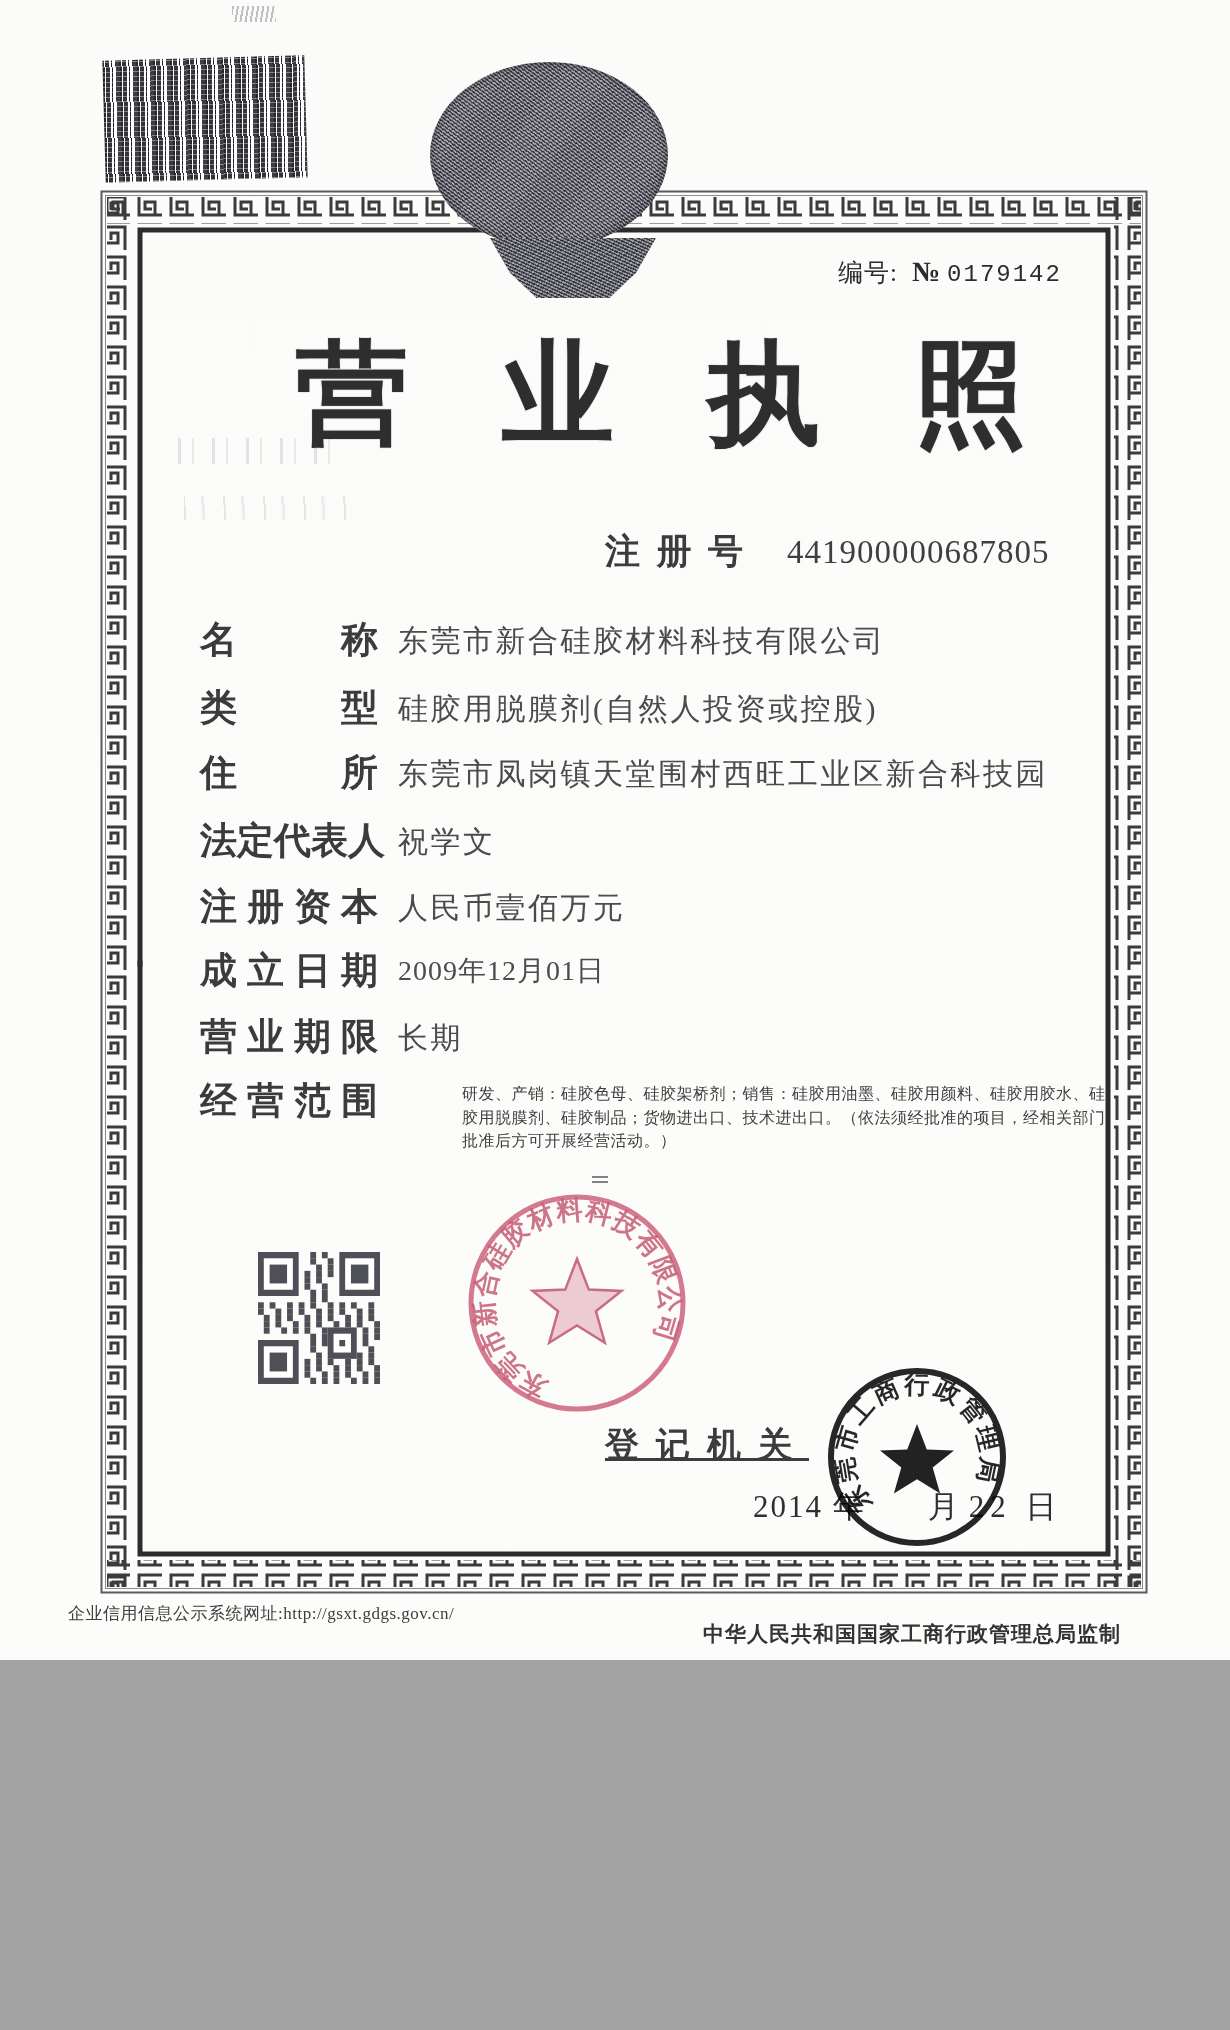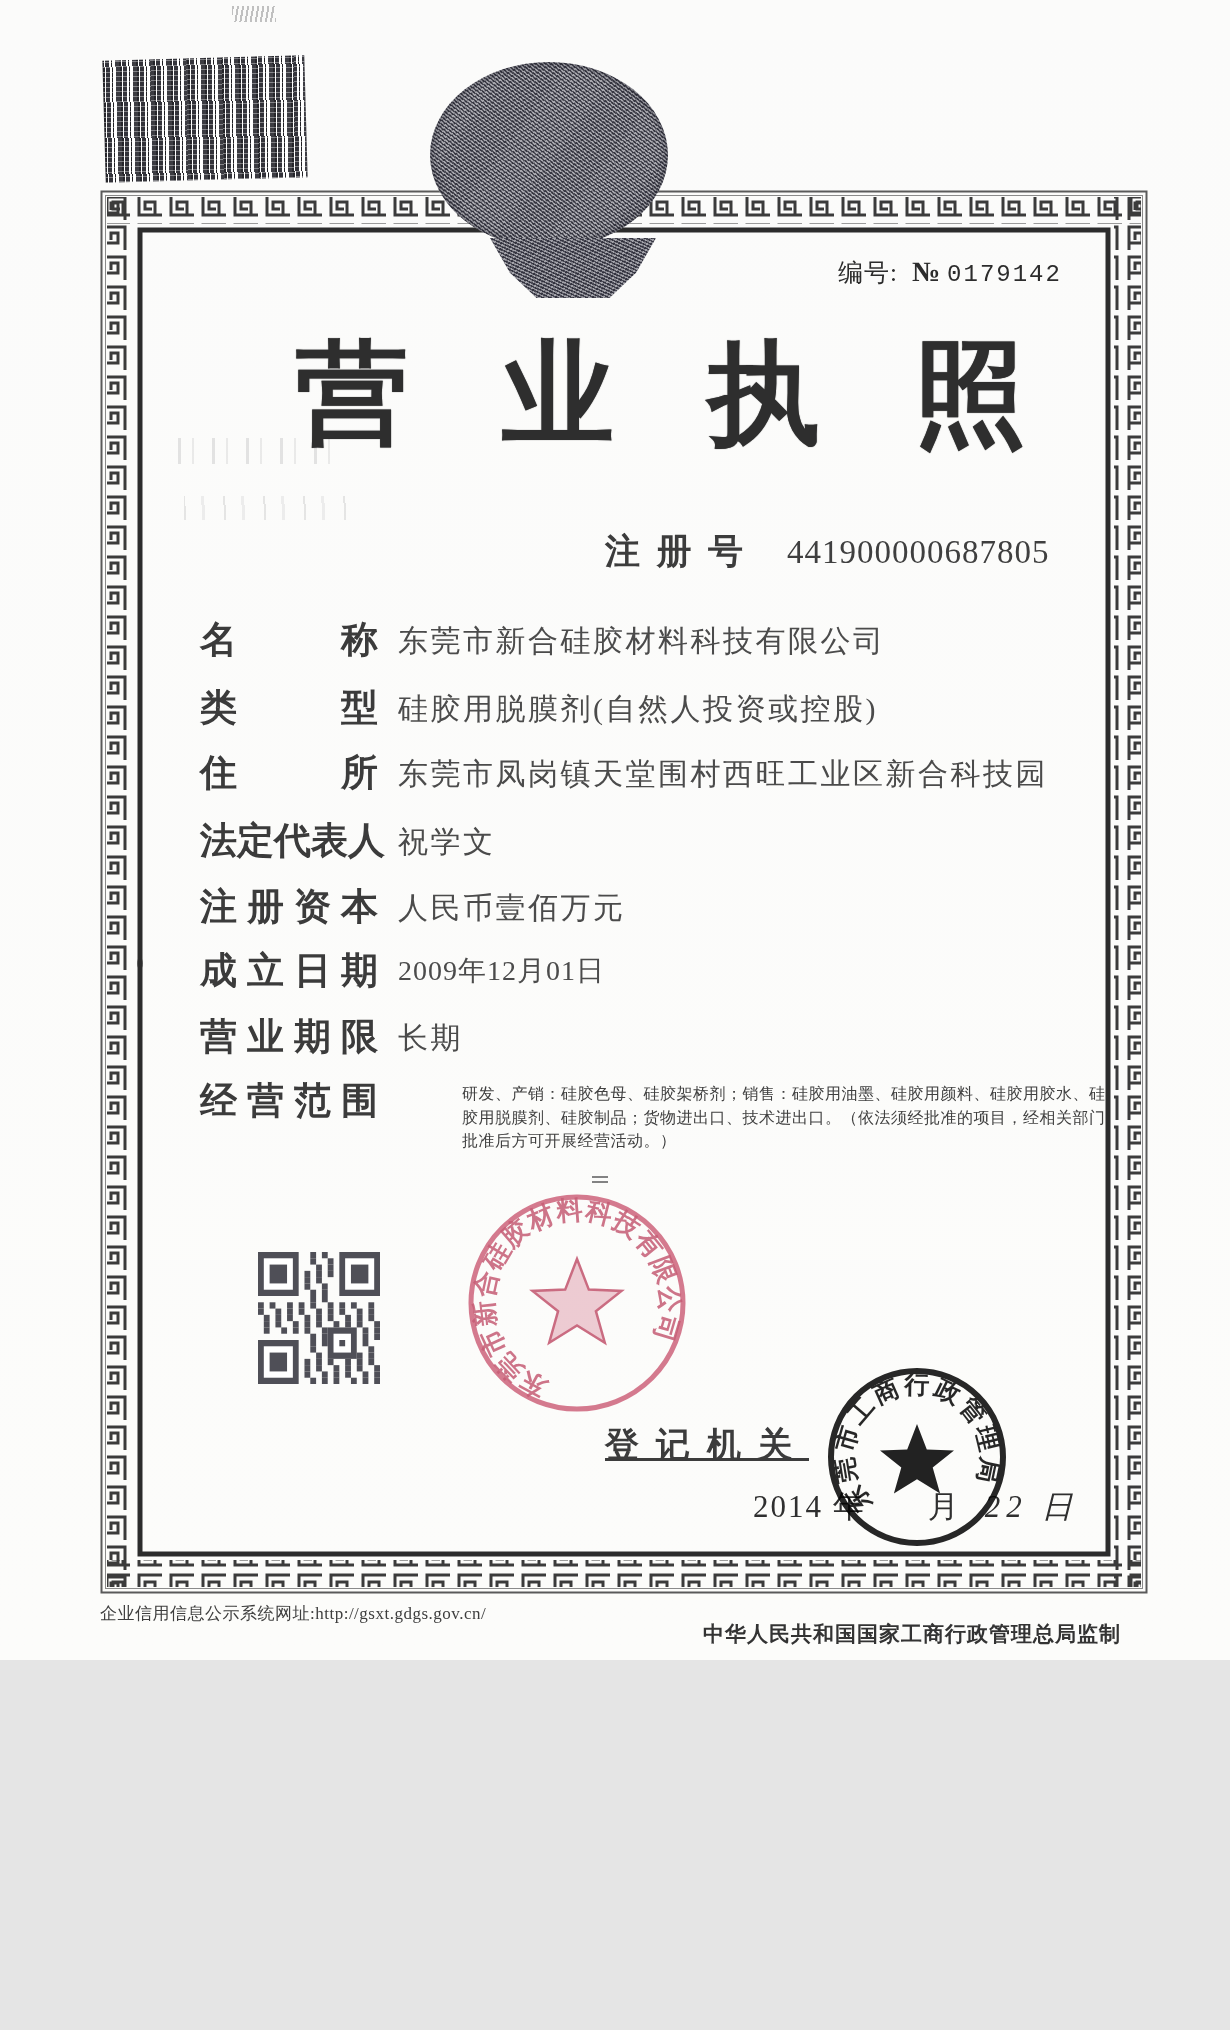"编号: № 0179142" .page { background: #e5e5e5 -> #a3a3a3 }
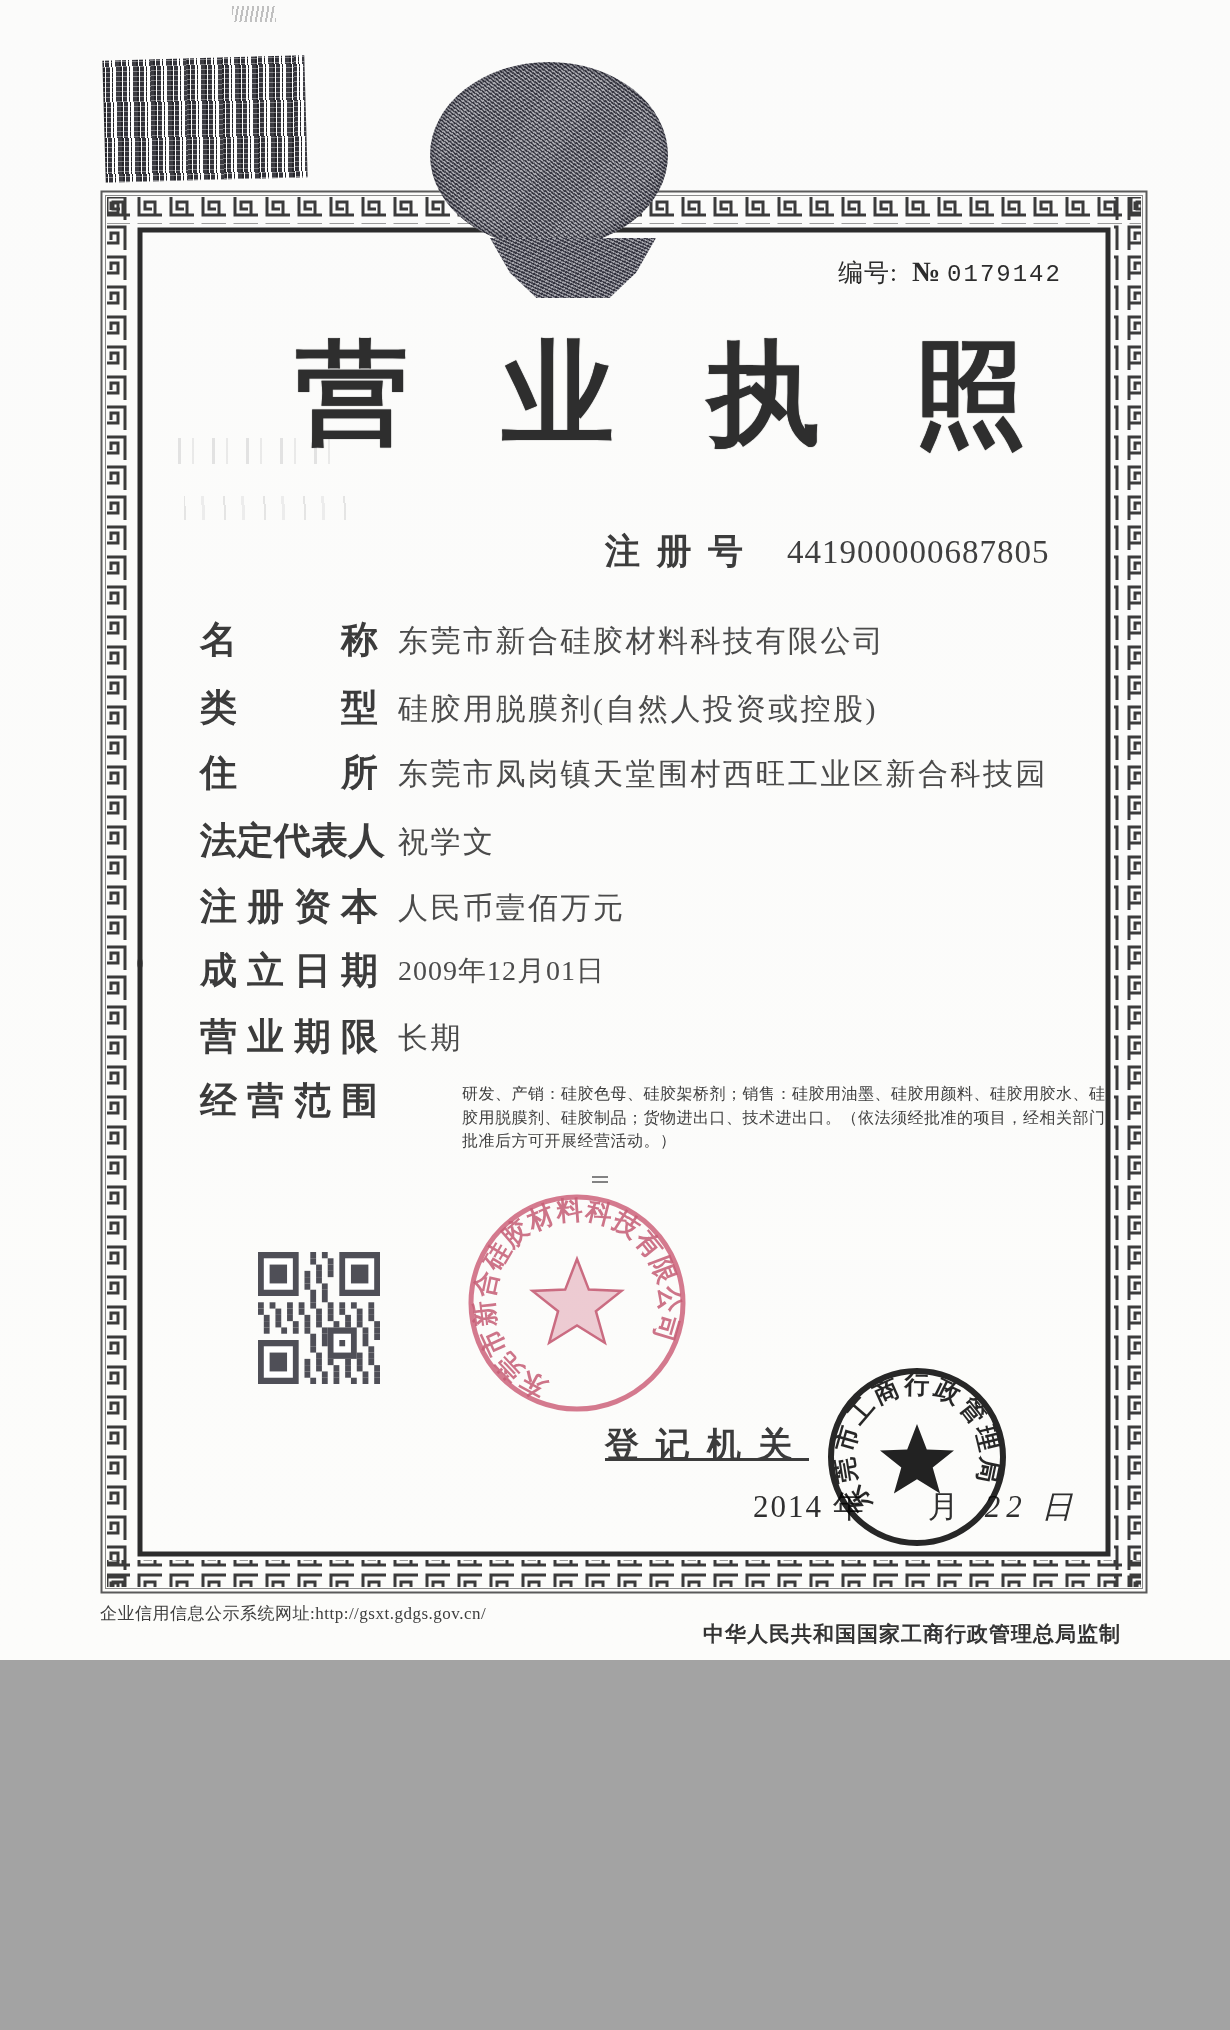"22 日" .dateline .seg-day { font-style: italic -> none; margin-left: 24px -> 8px }
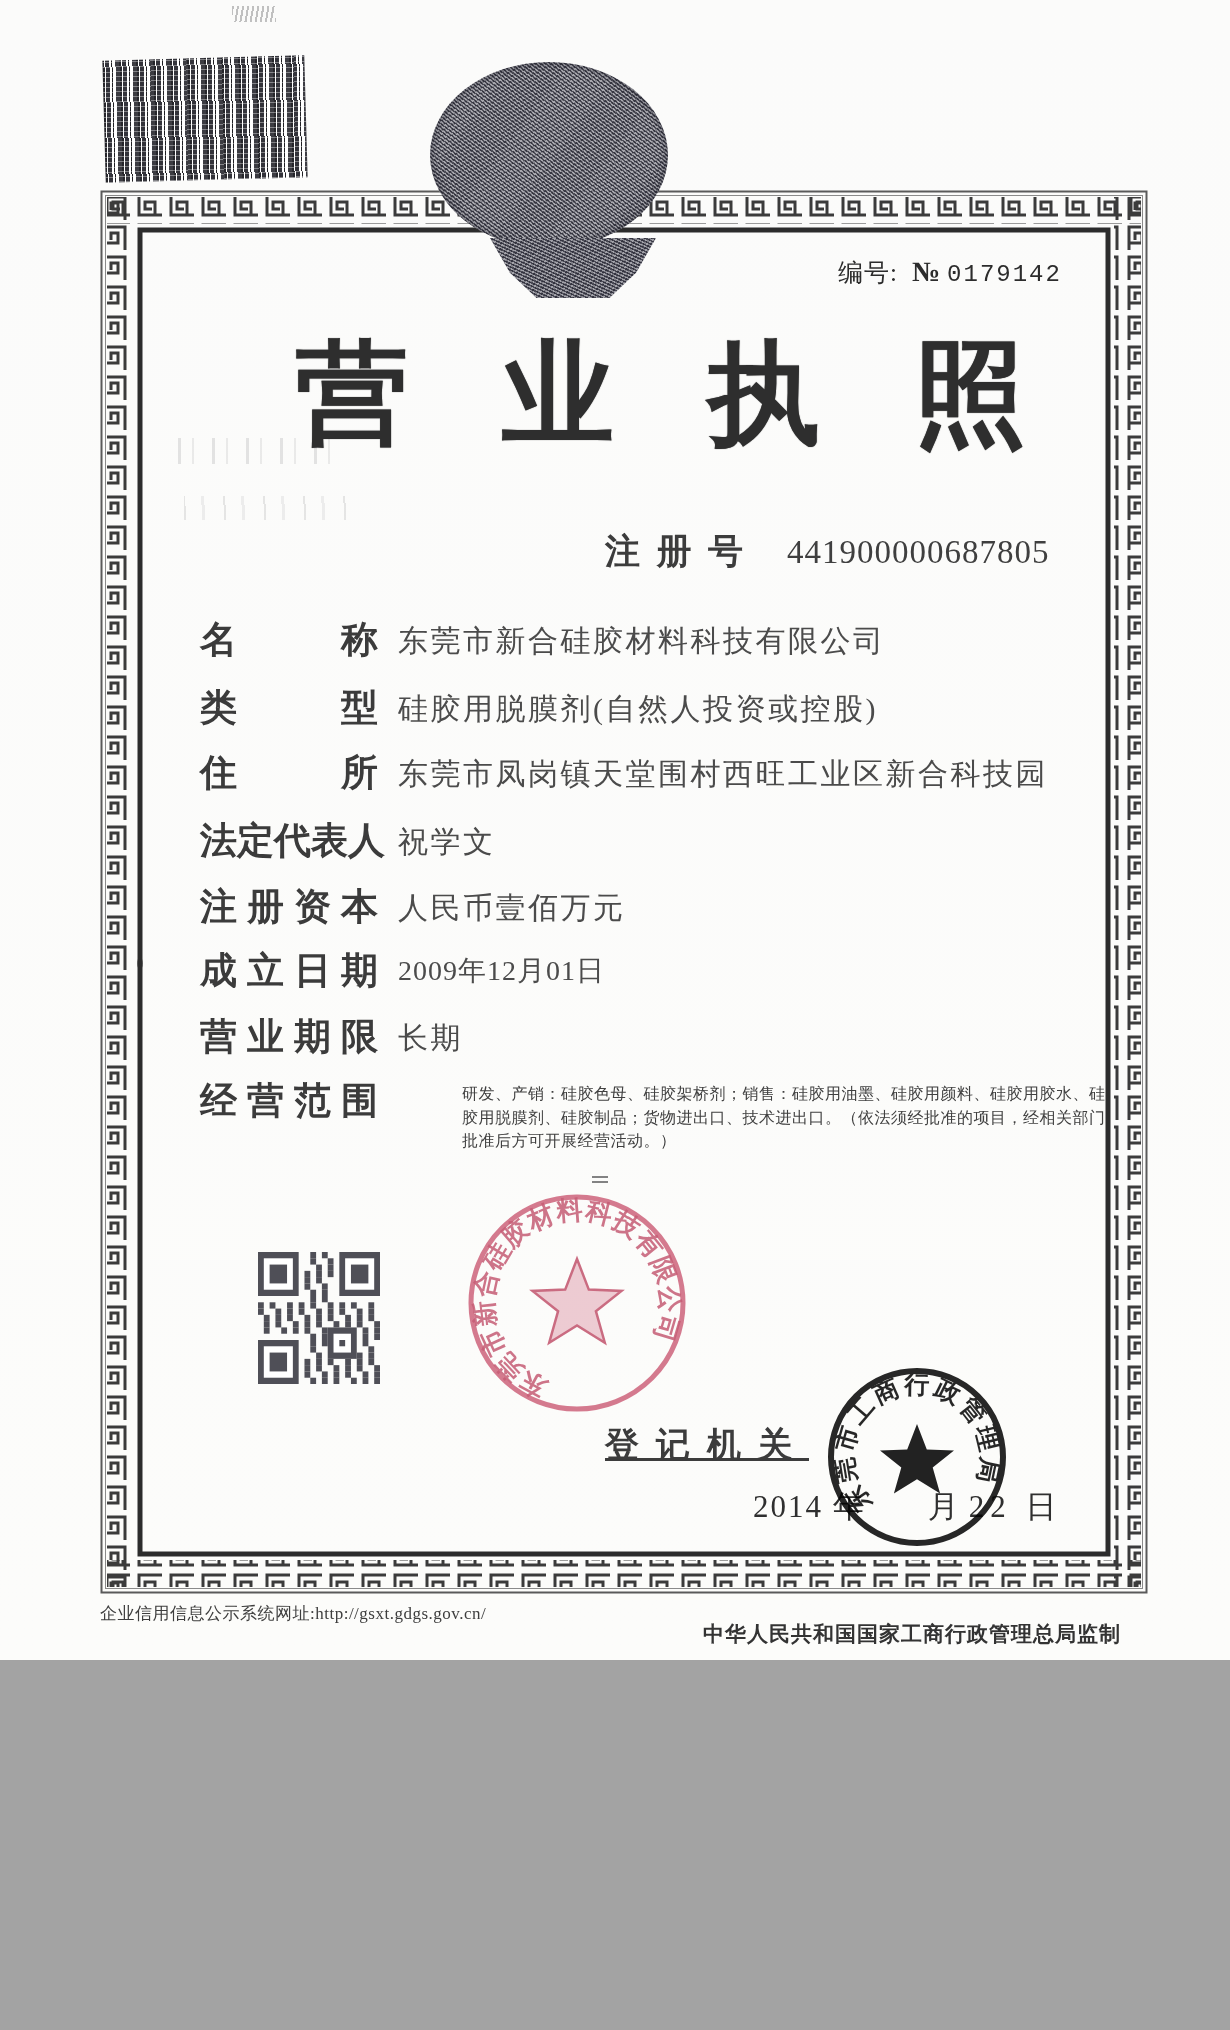"企业信用信息公示系统网址:http://gsxt.gdgs.gov.cn/" .footer-left { left: 100px -> 68px }
